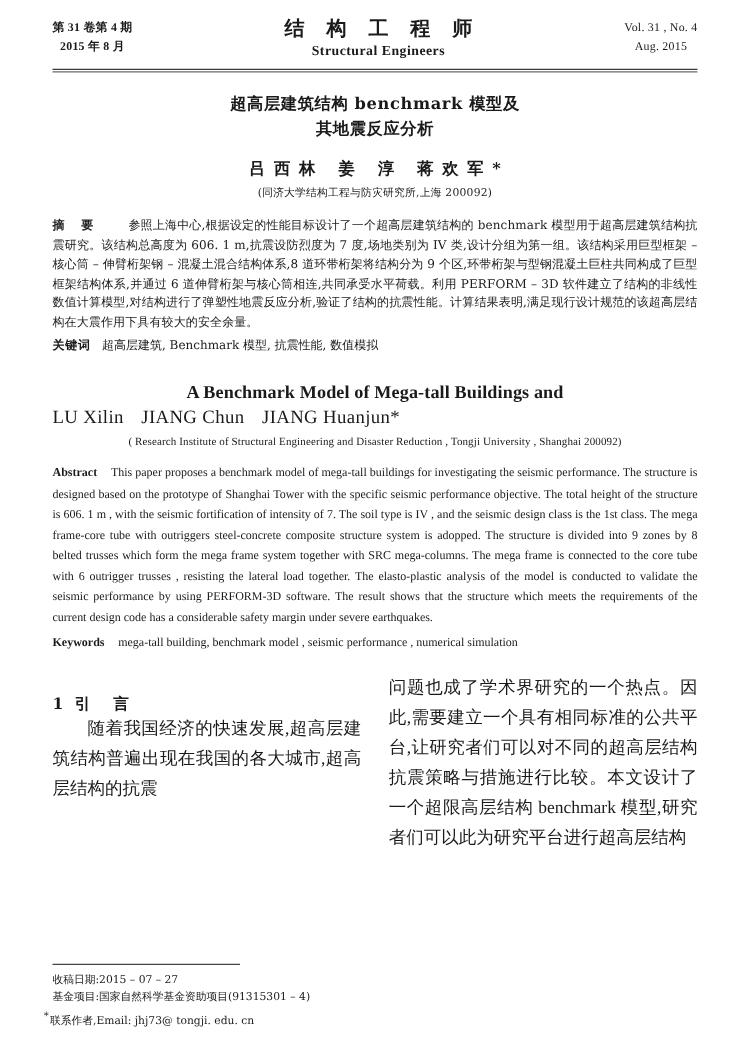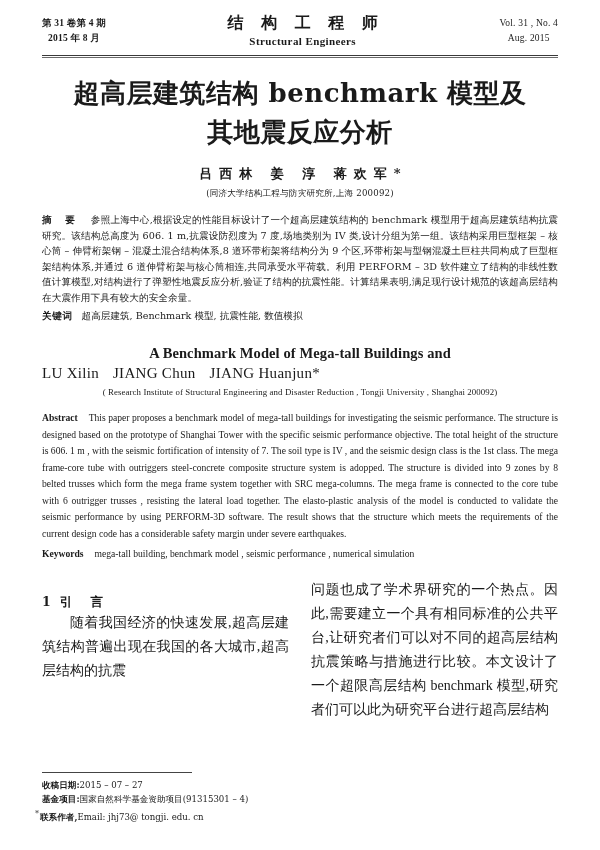"超高层建筑结构 benchmark 模型及" .title-cn { font-size: 26px -> 13px }
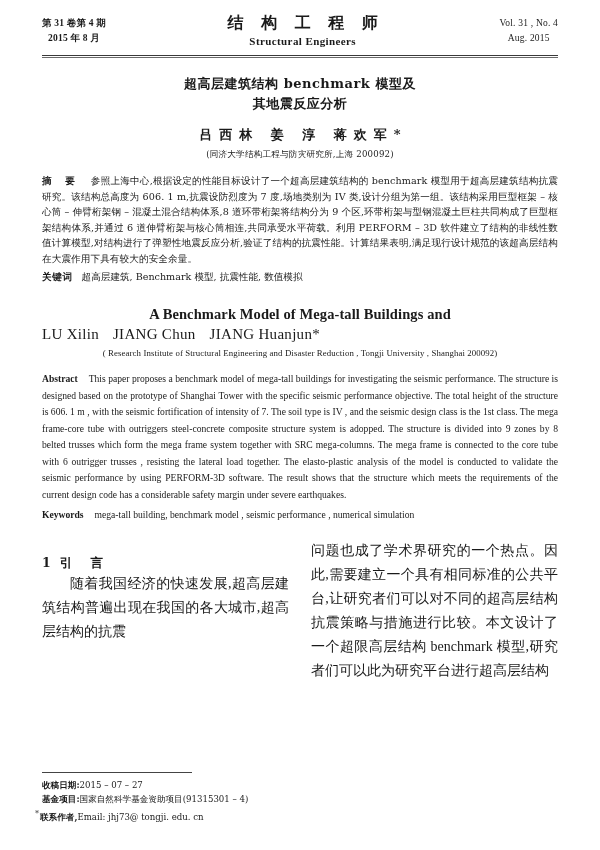"摘 要" .abs-cn .lbl { margin-right: 11px -> 23px }
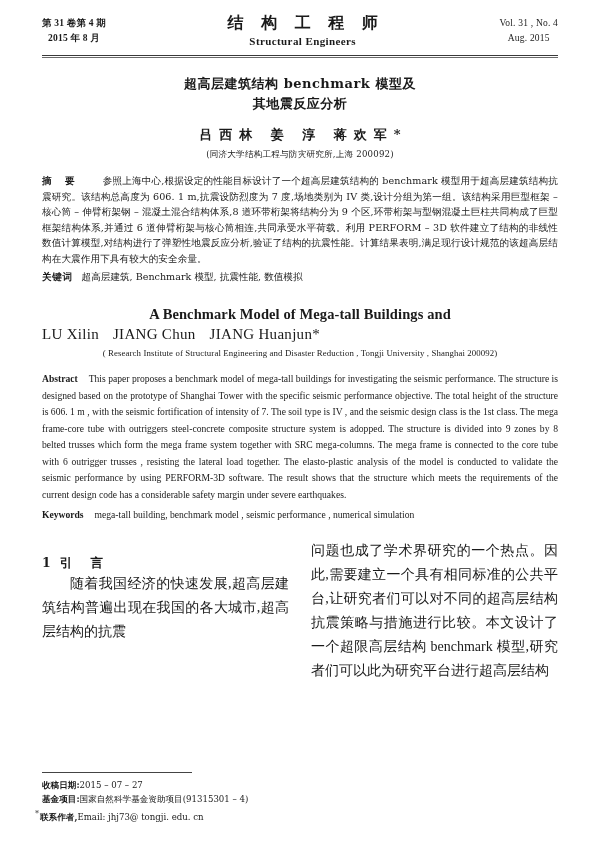"收稿日期:" .fn-line .fn-lbl { font-weight: 700 -> 400 }
